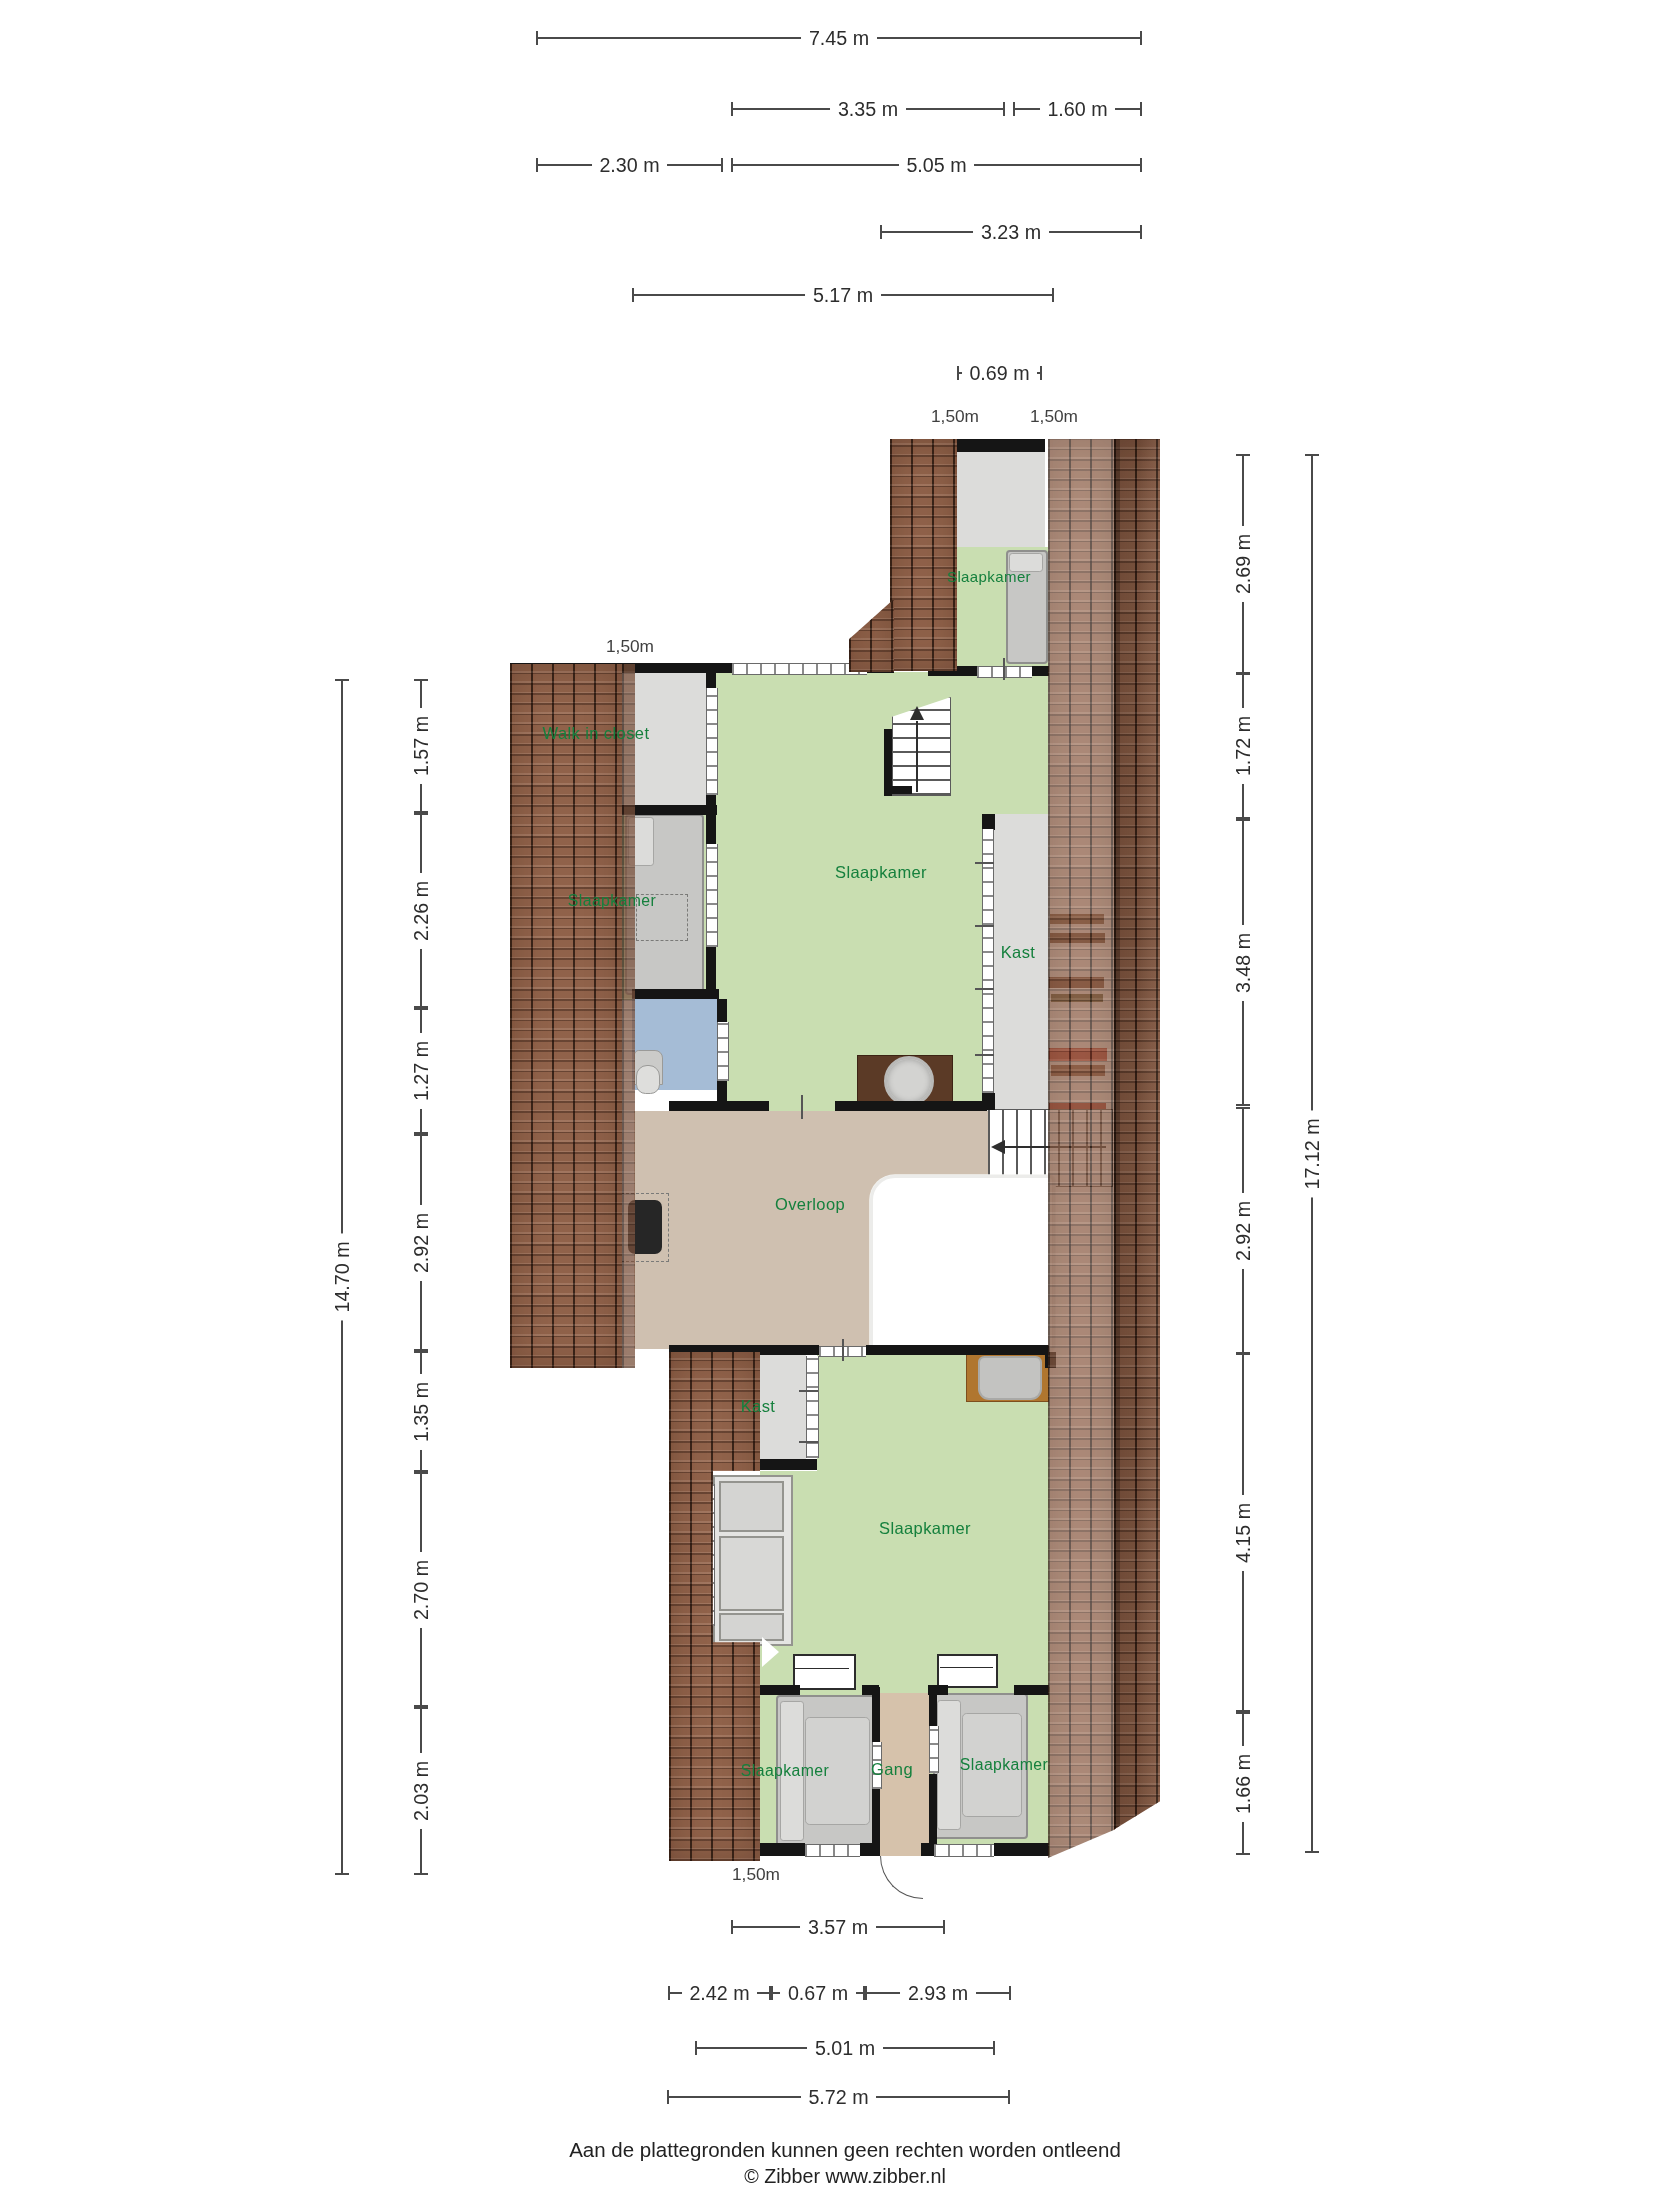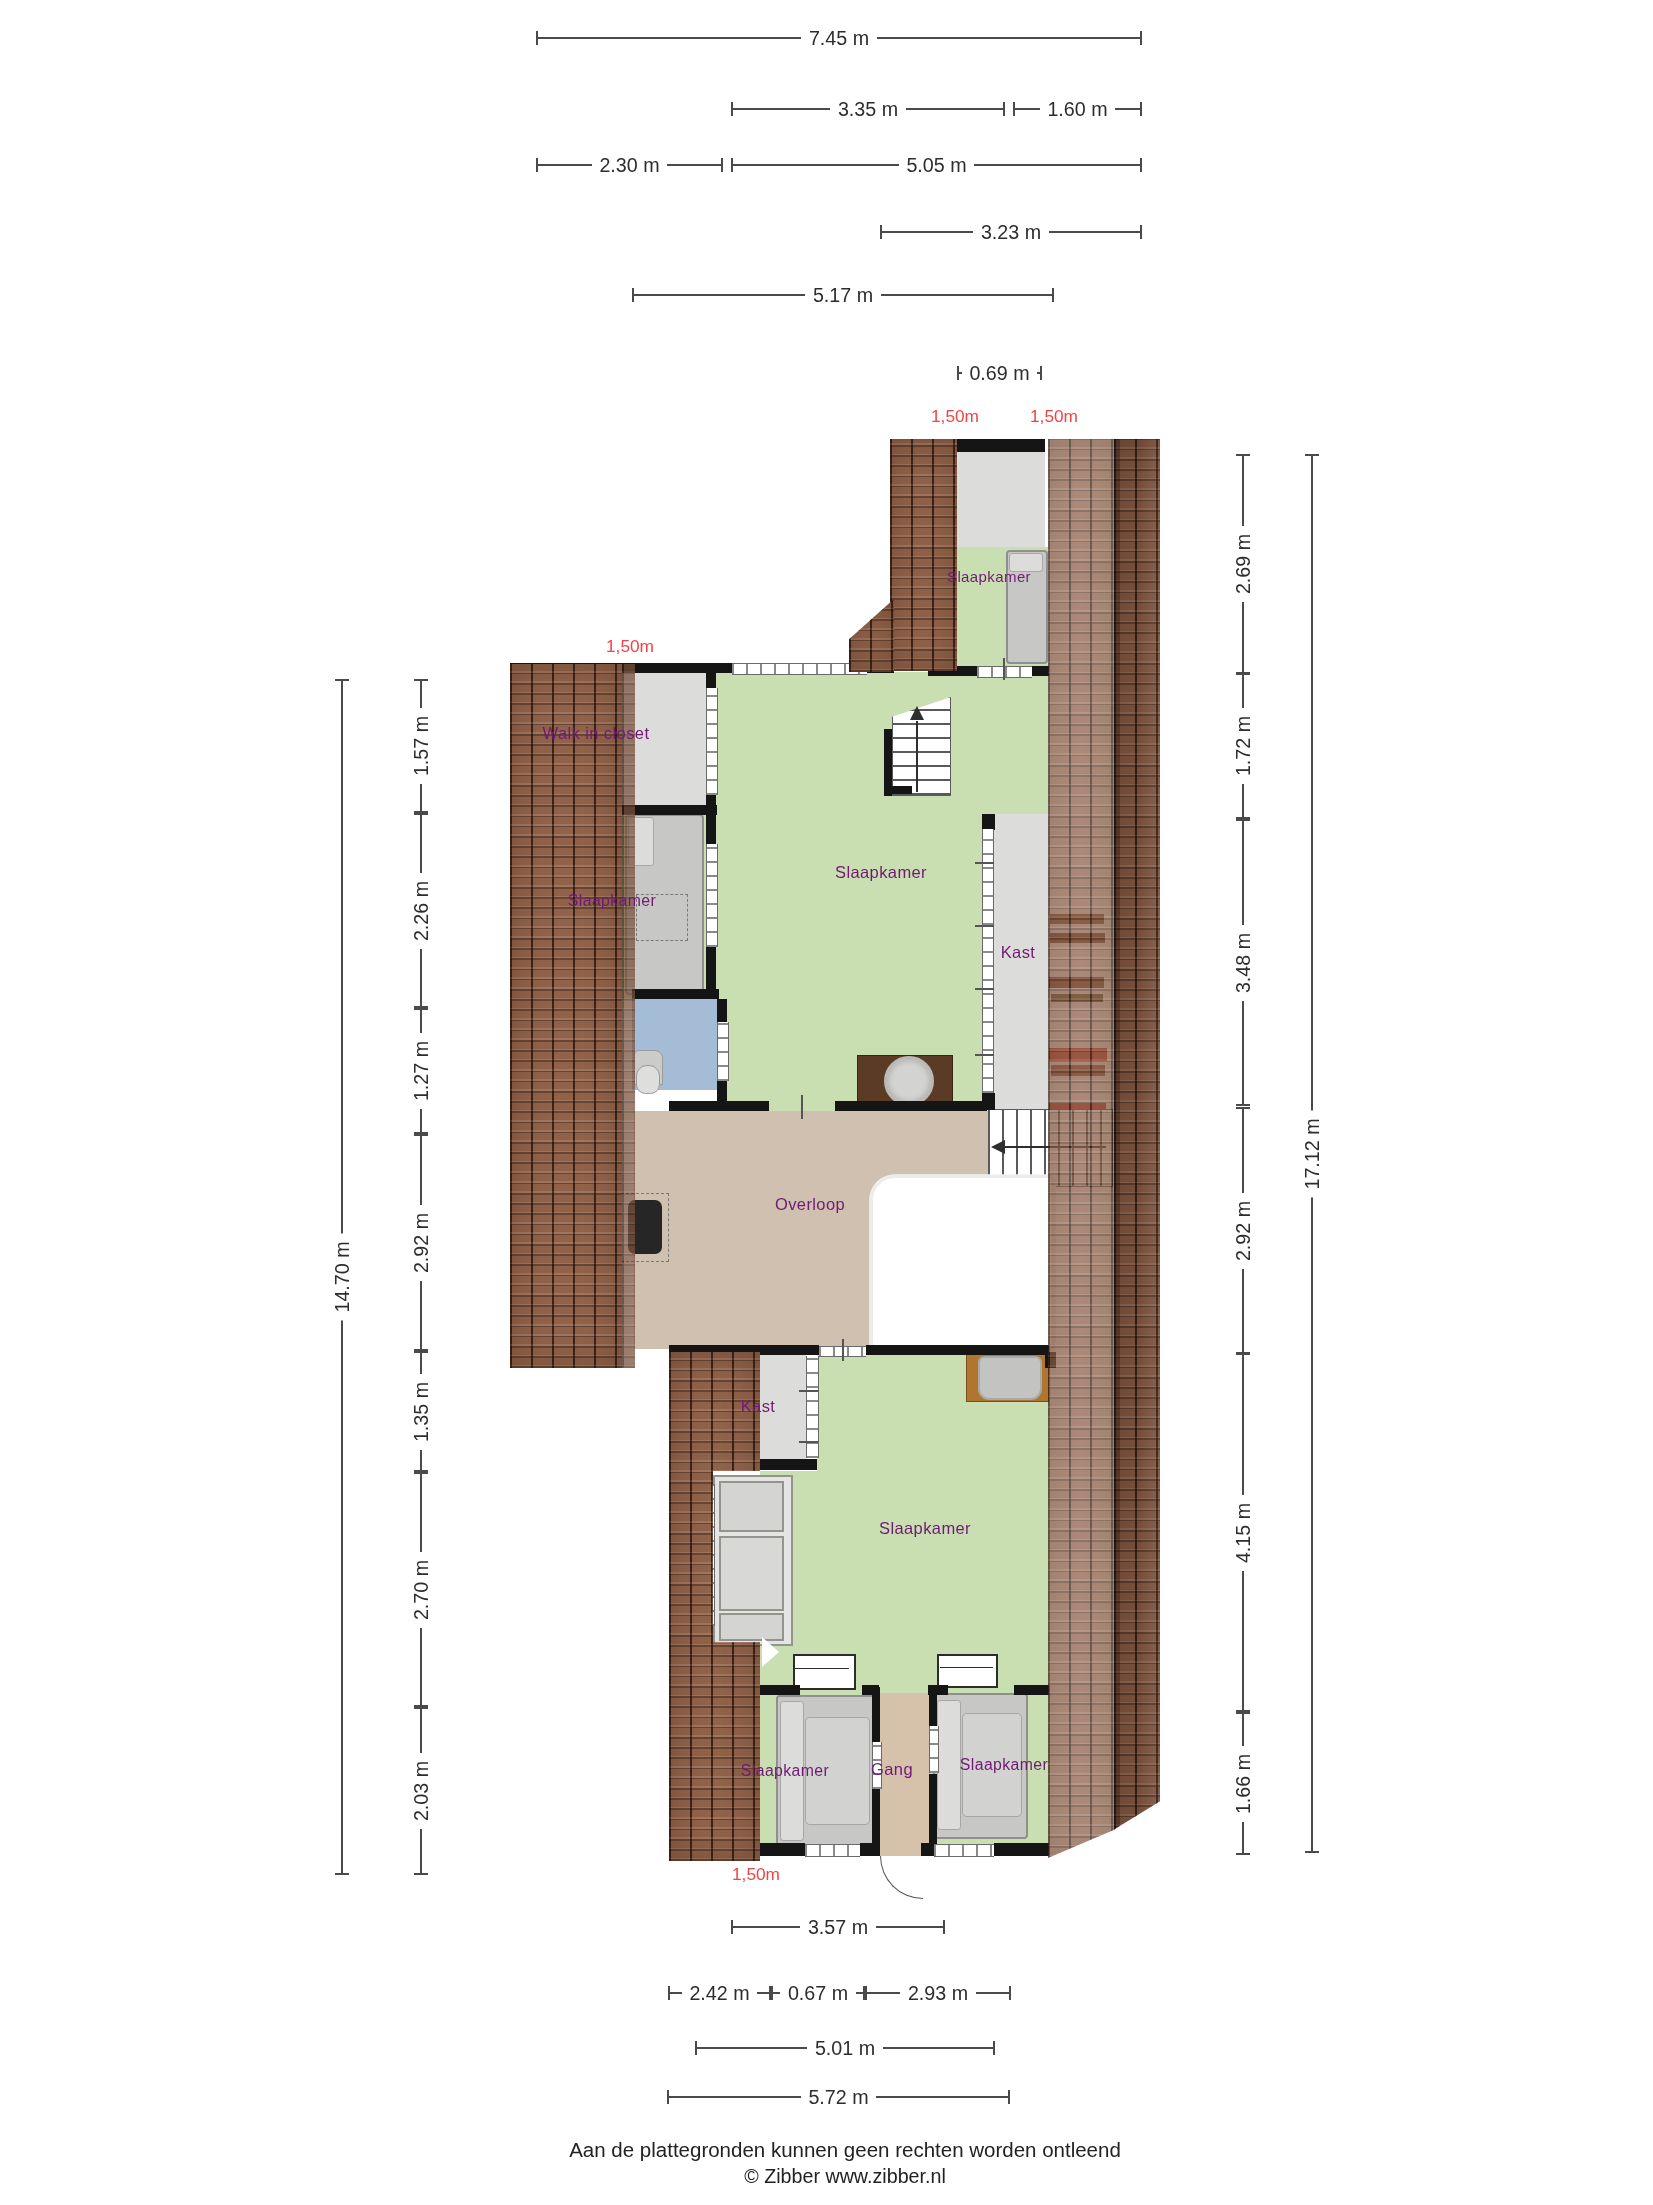"1,50m" .meter-label { color: #ef4444 -> #404040 }
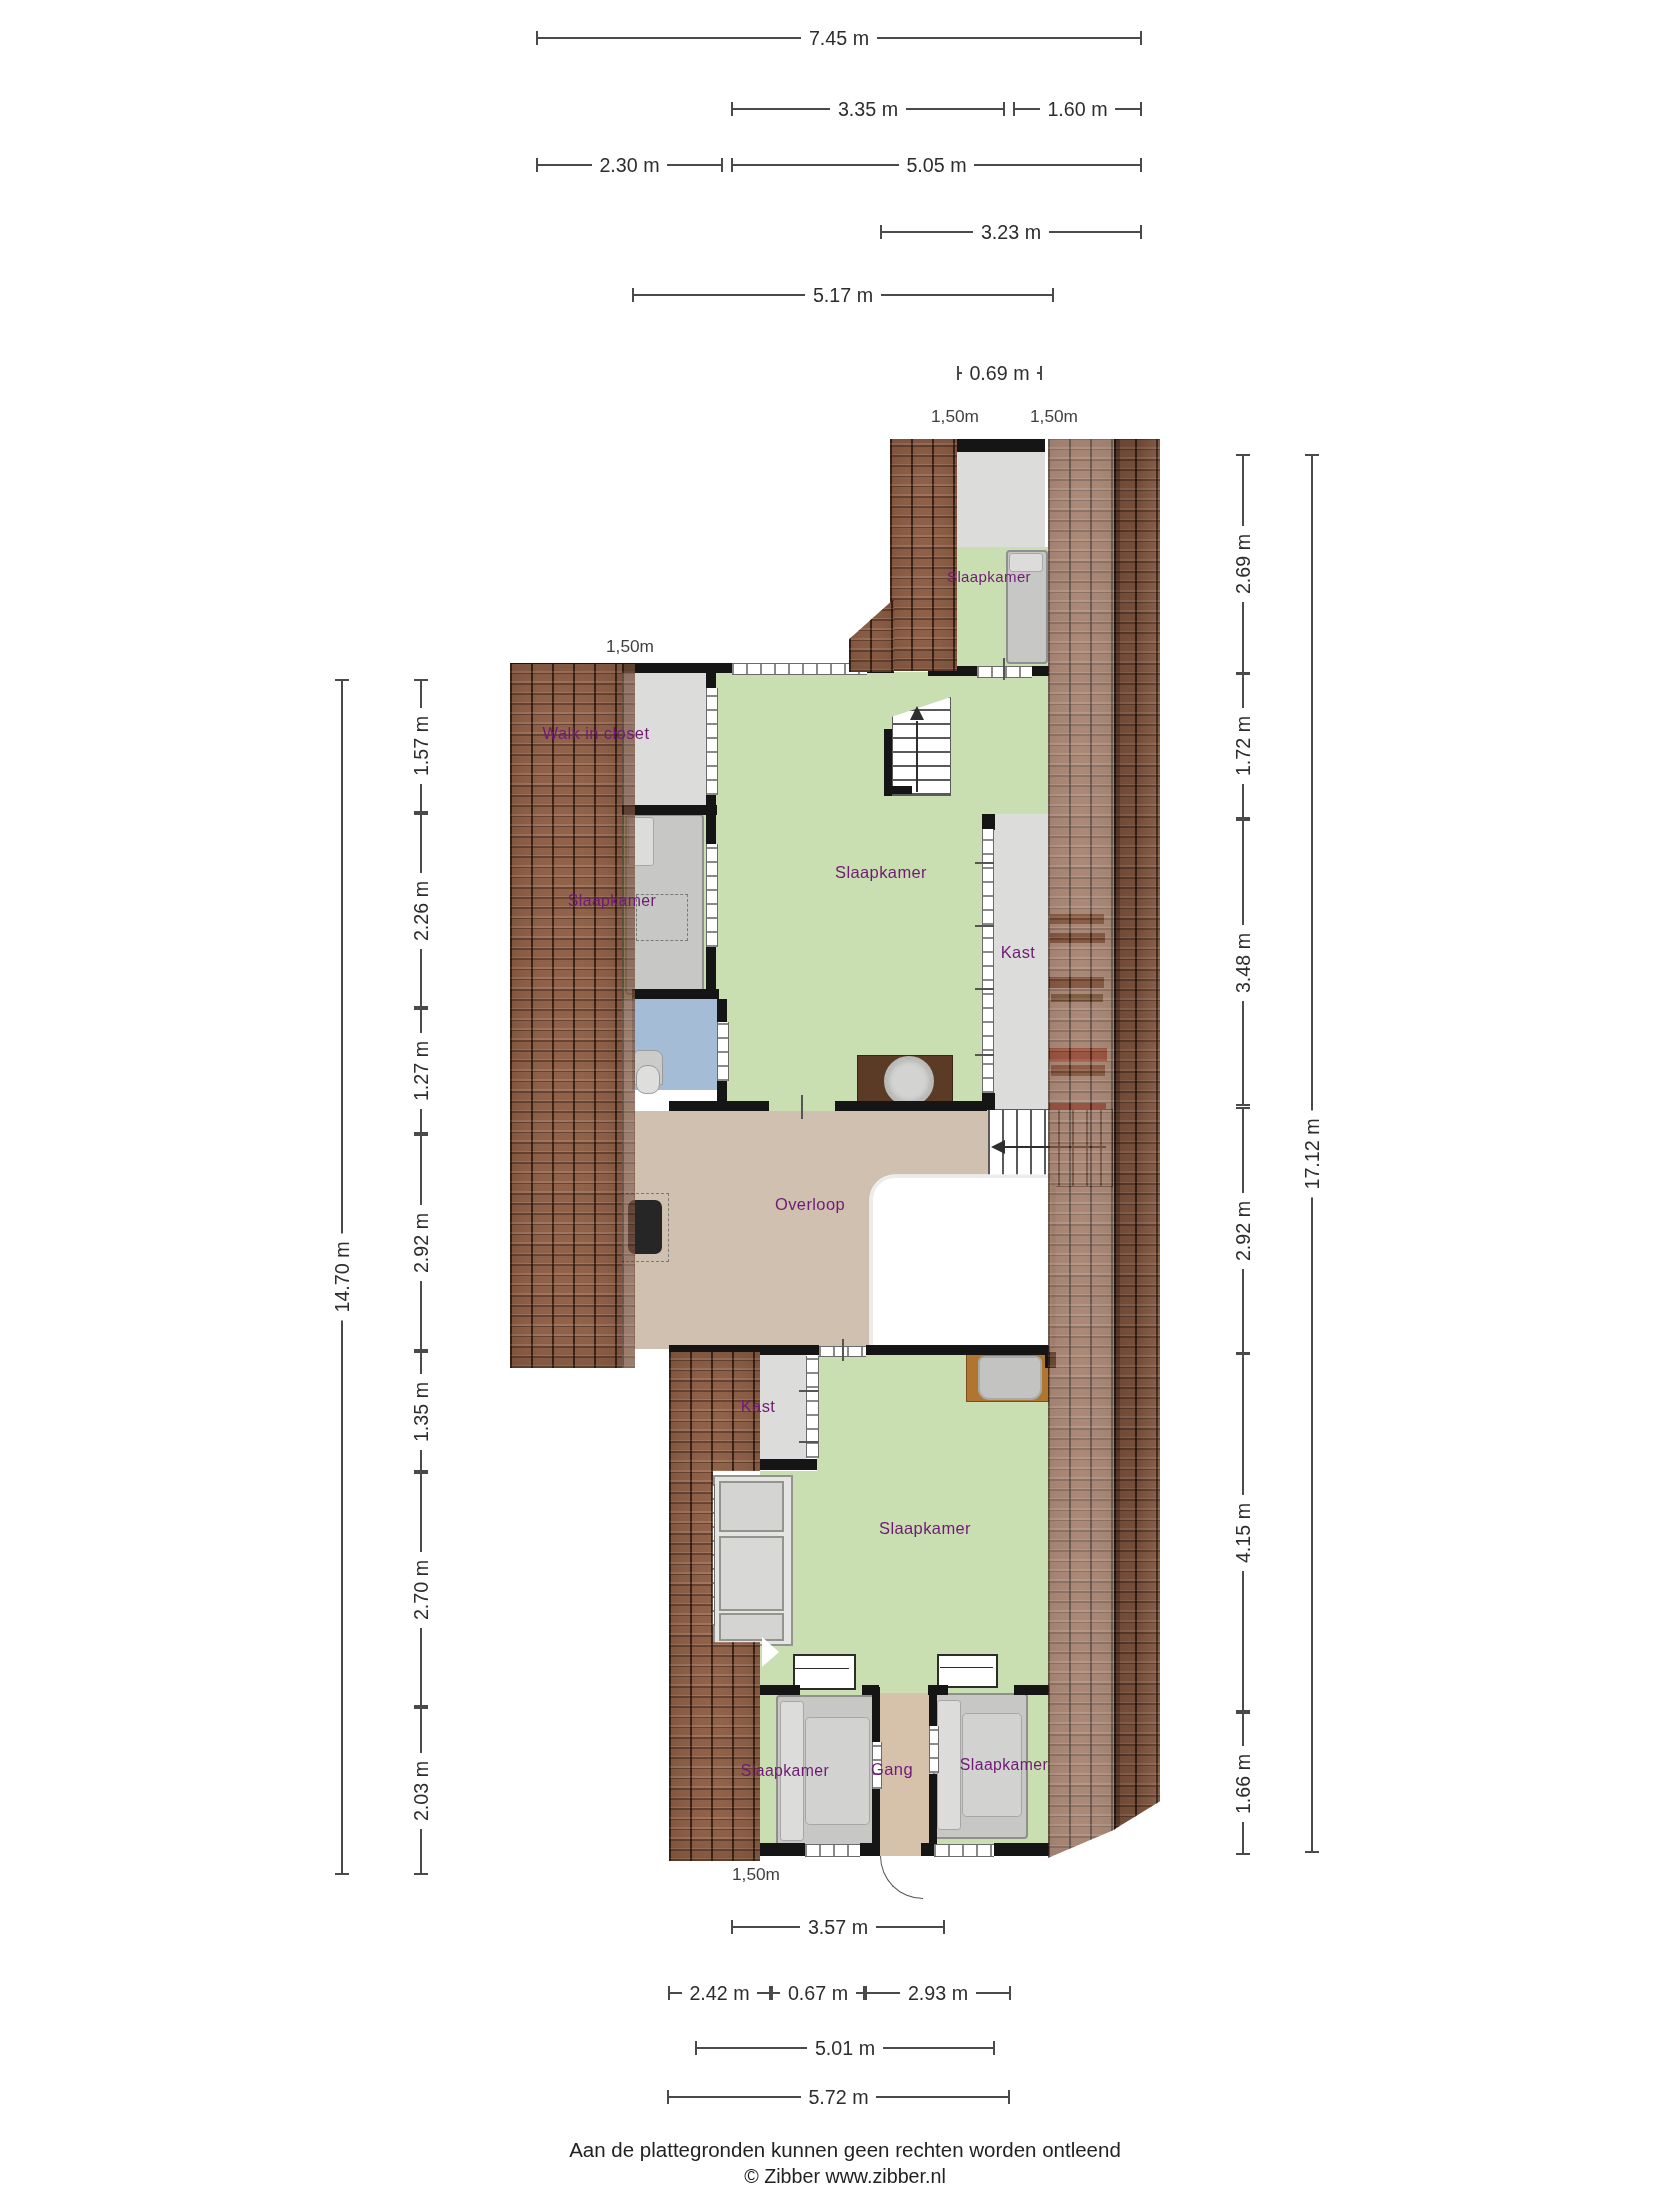"Slaapkamer" .room-label { color: #701a75 -> #15803d }
